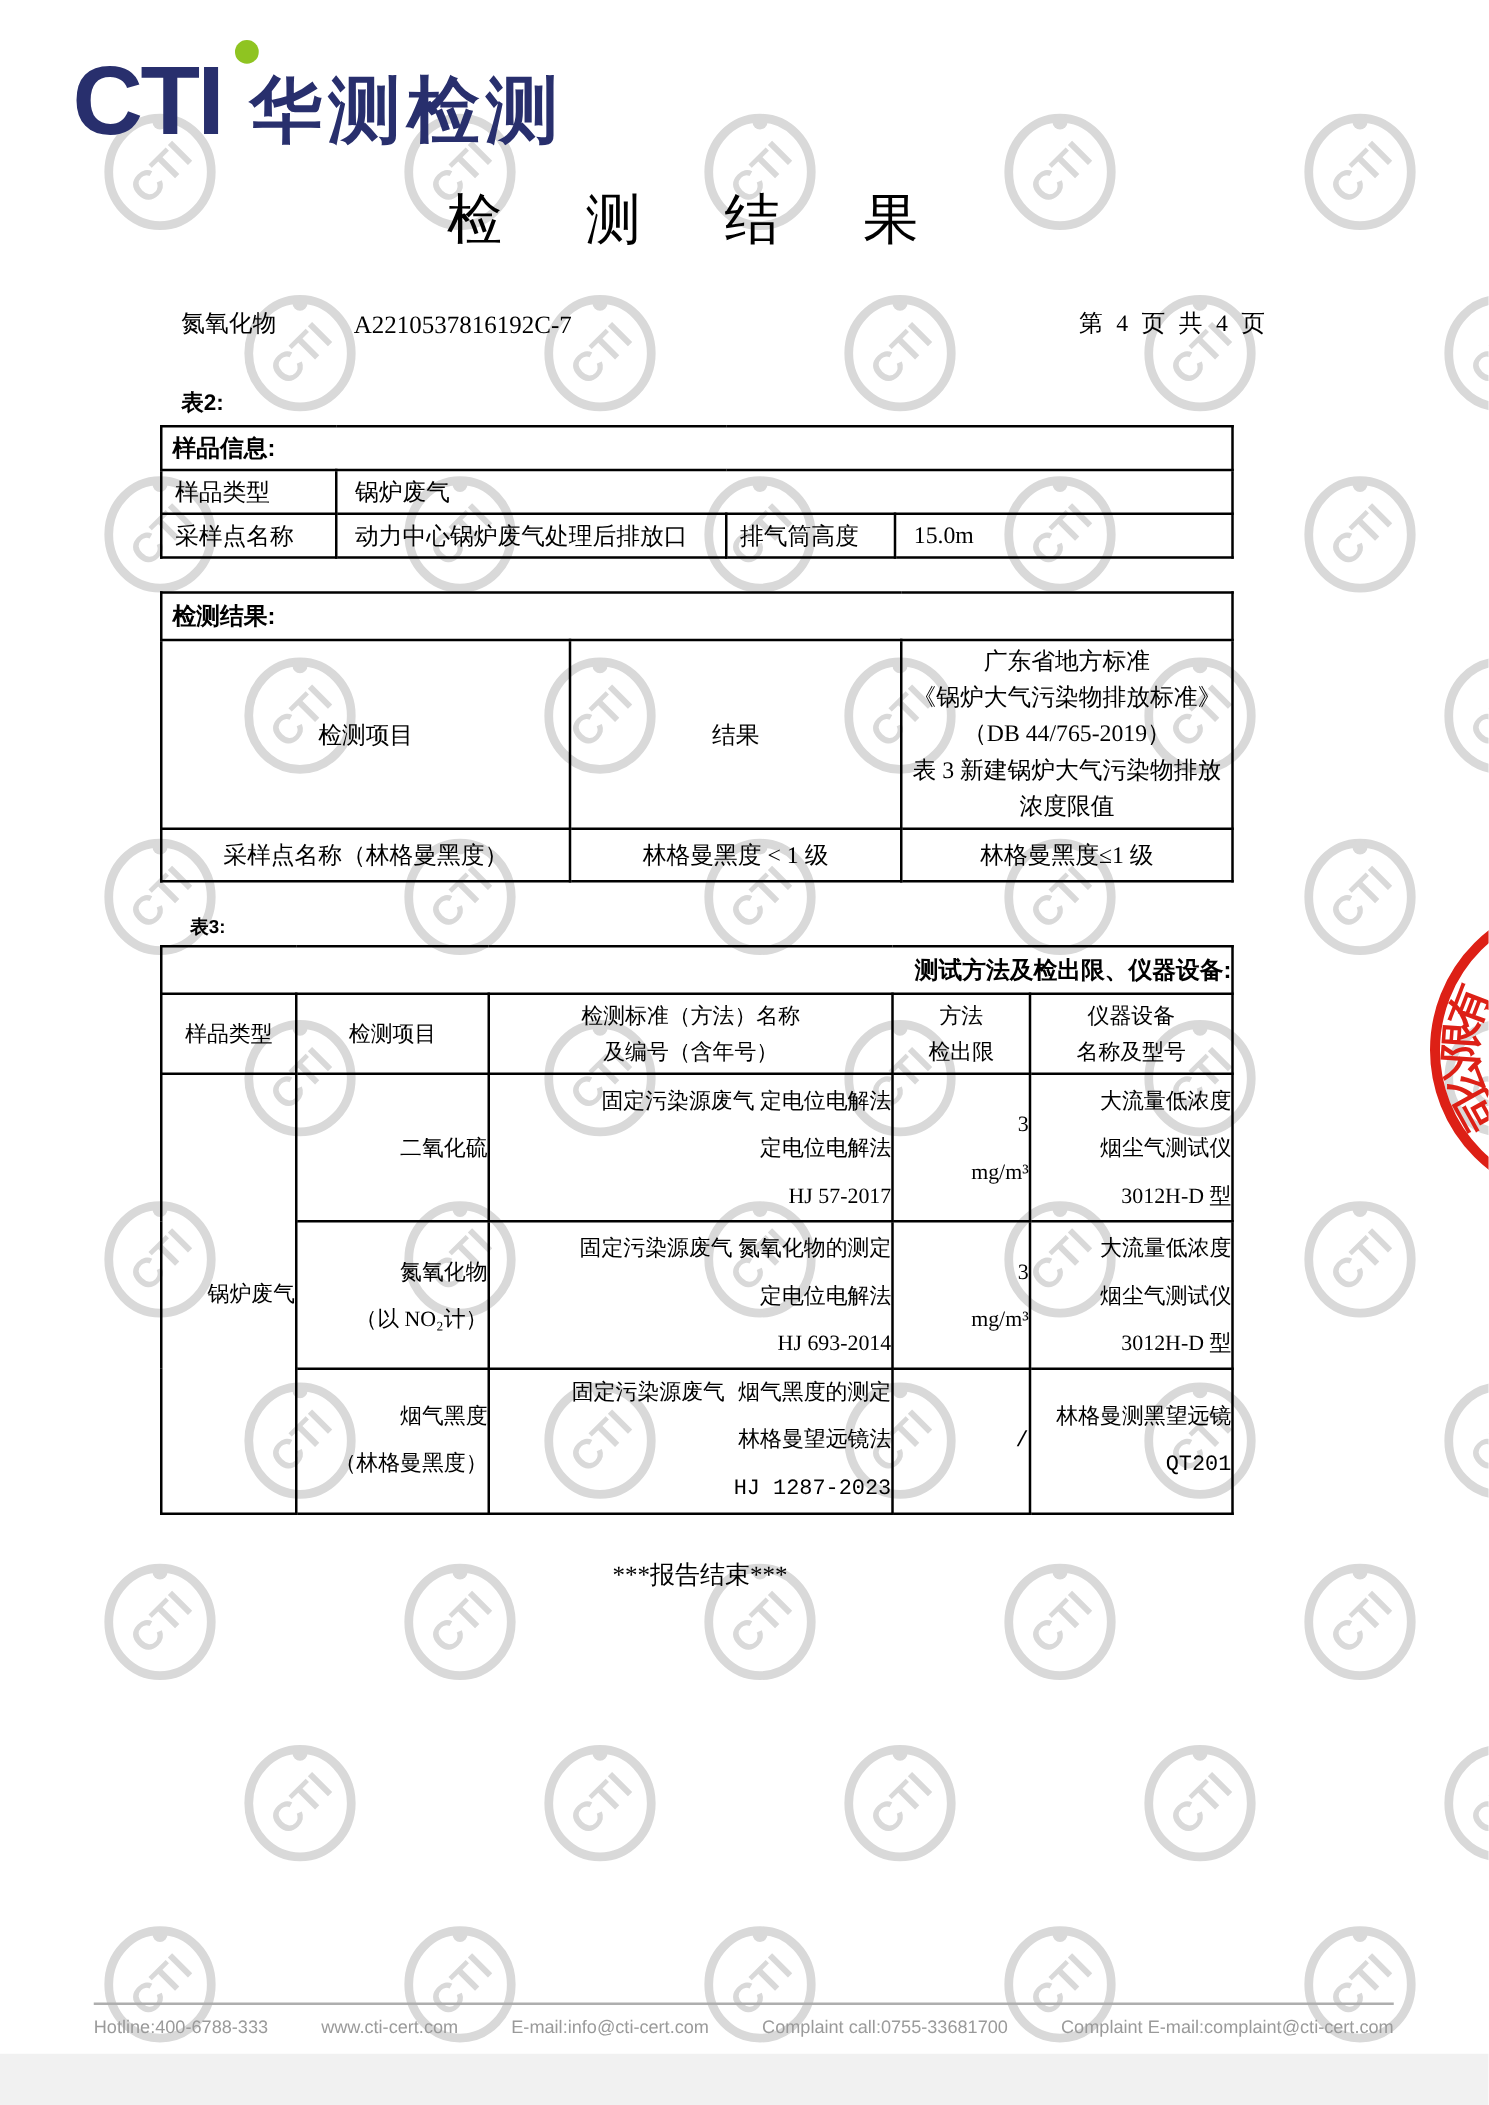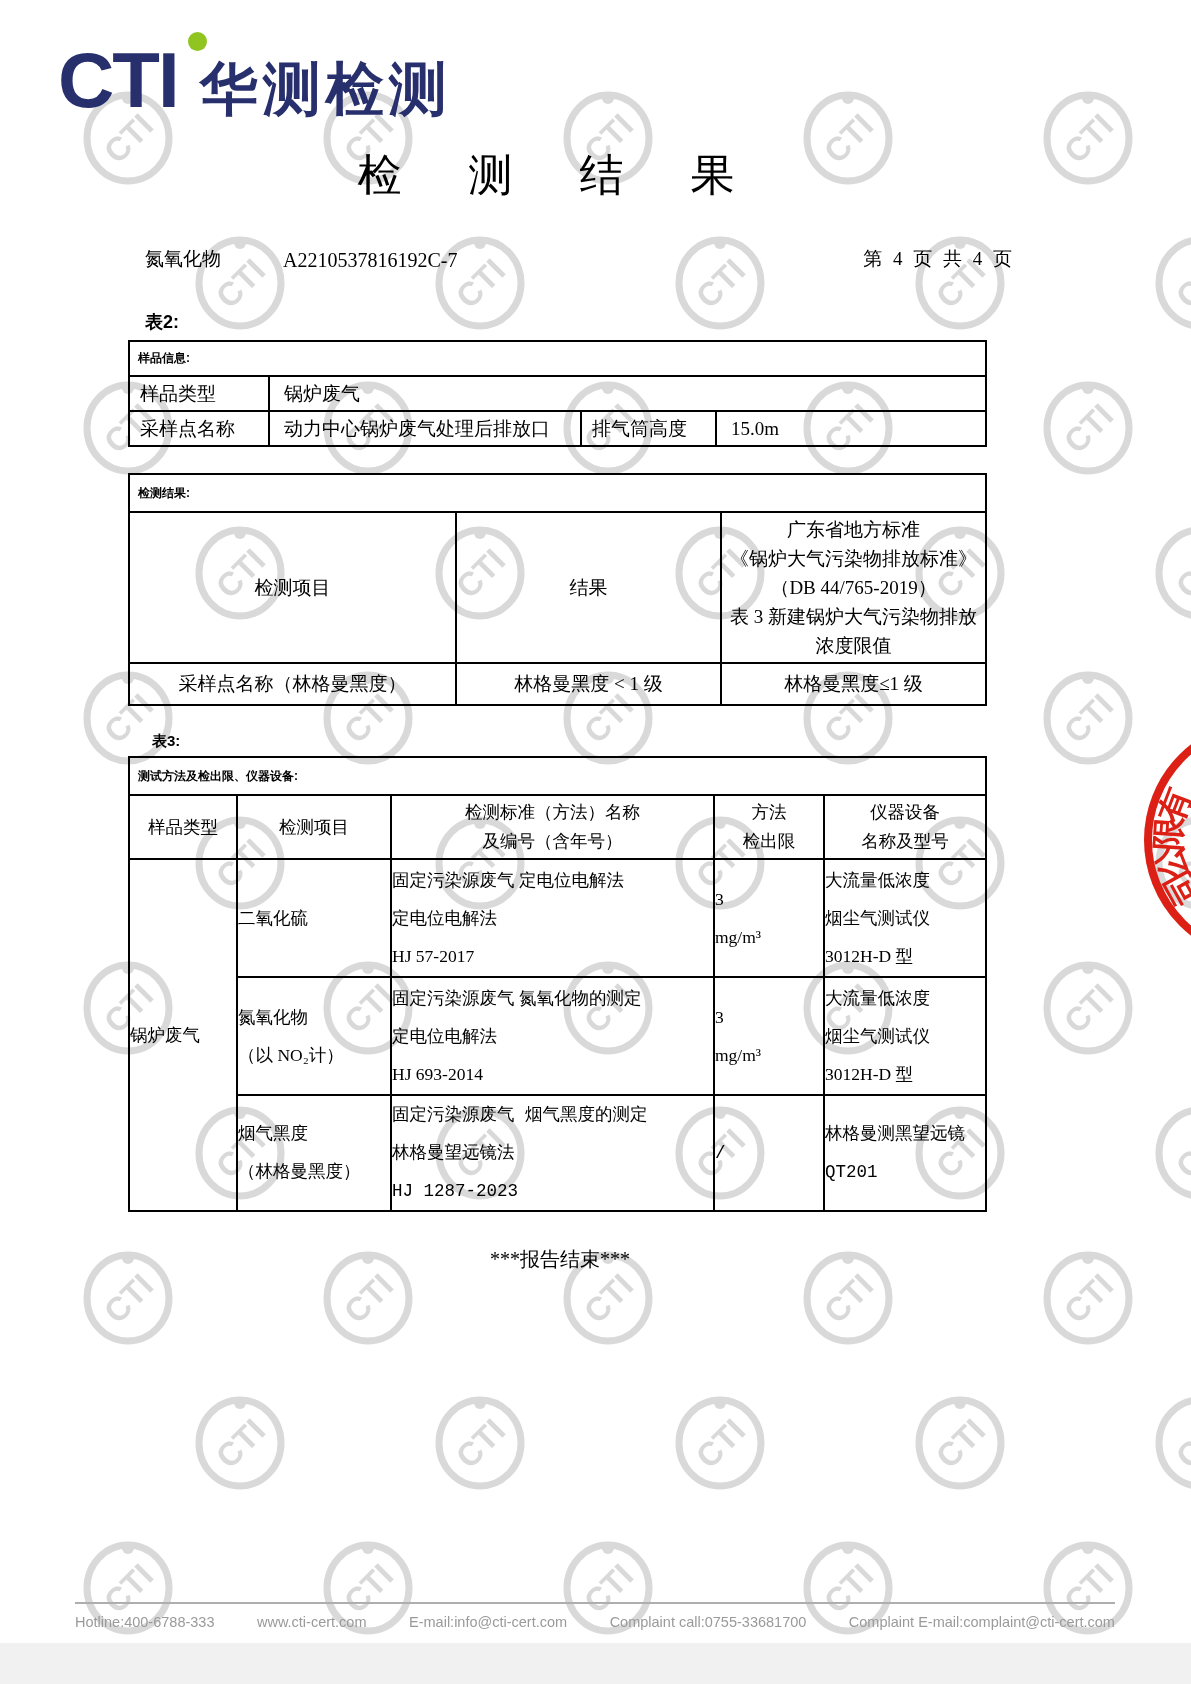"样品信息:" .band { font-size: 12px -> 19px }
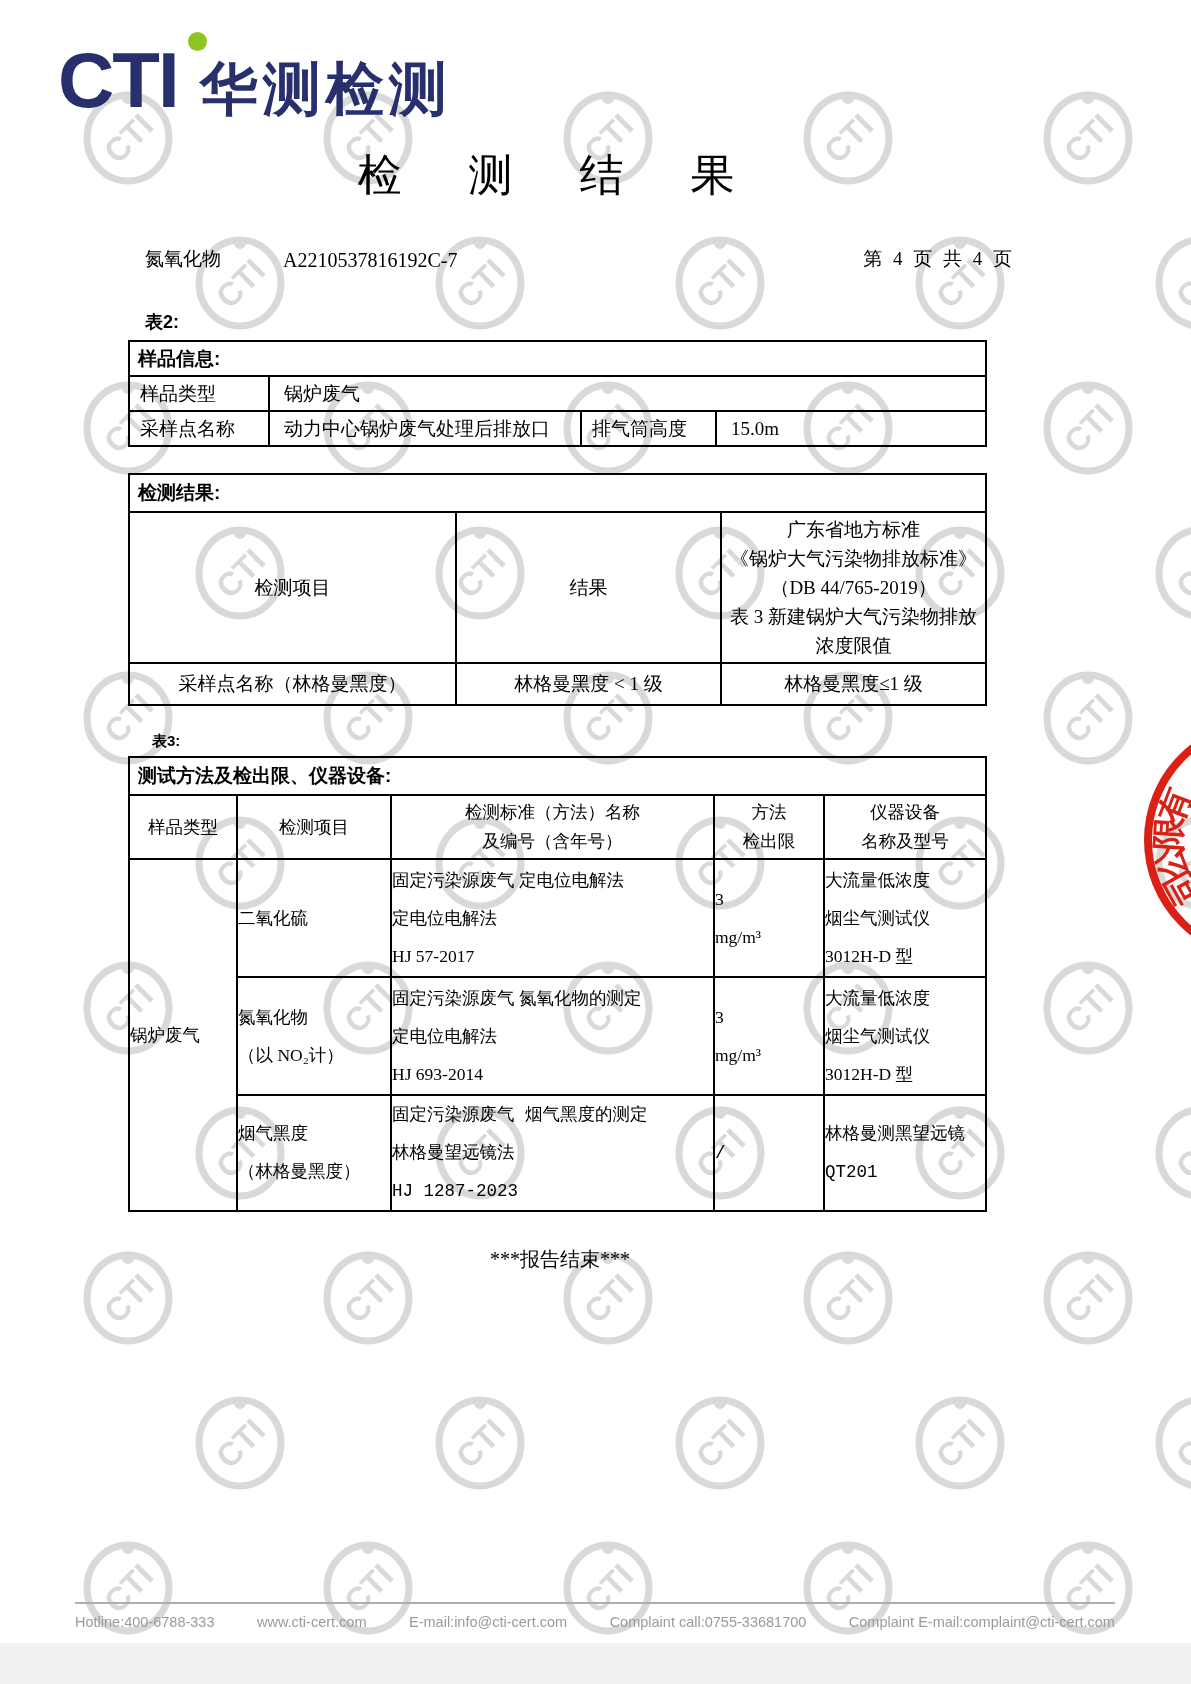"测试方法及检出限、仪器设备:" .t3 td { text-align: left -> right }
